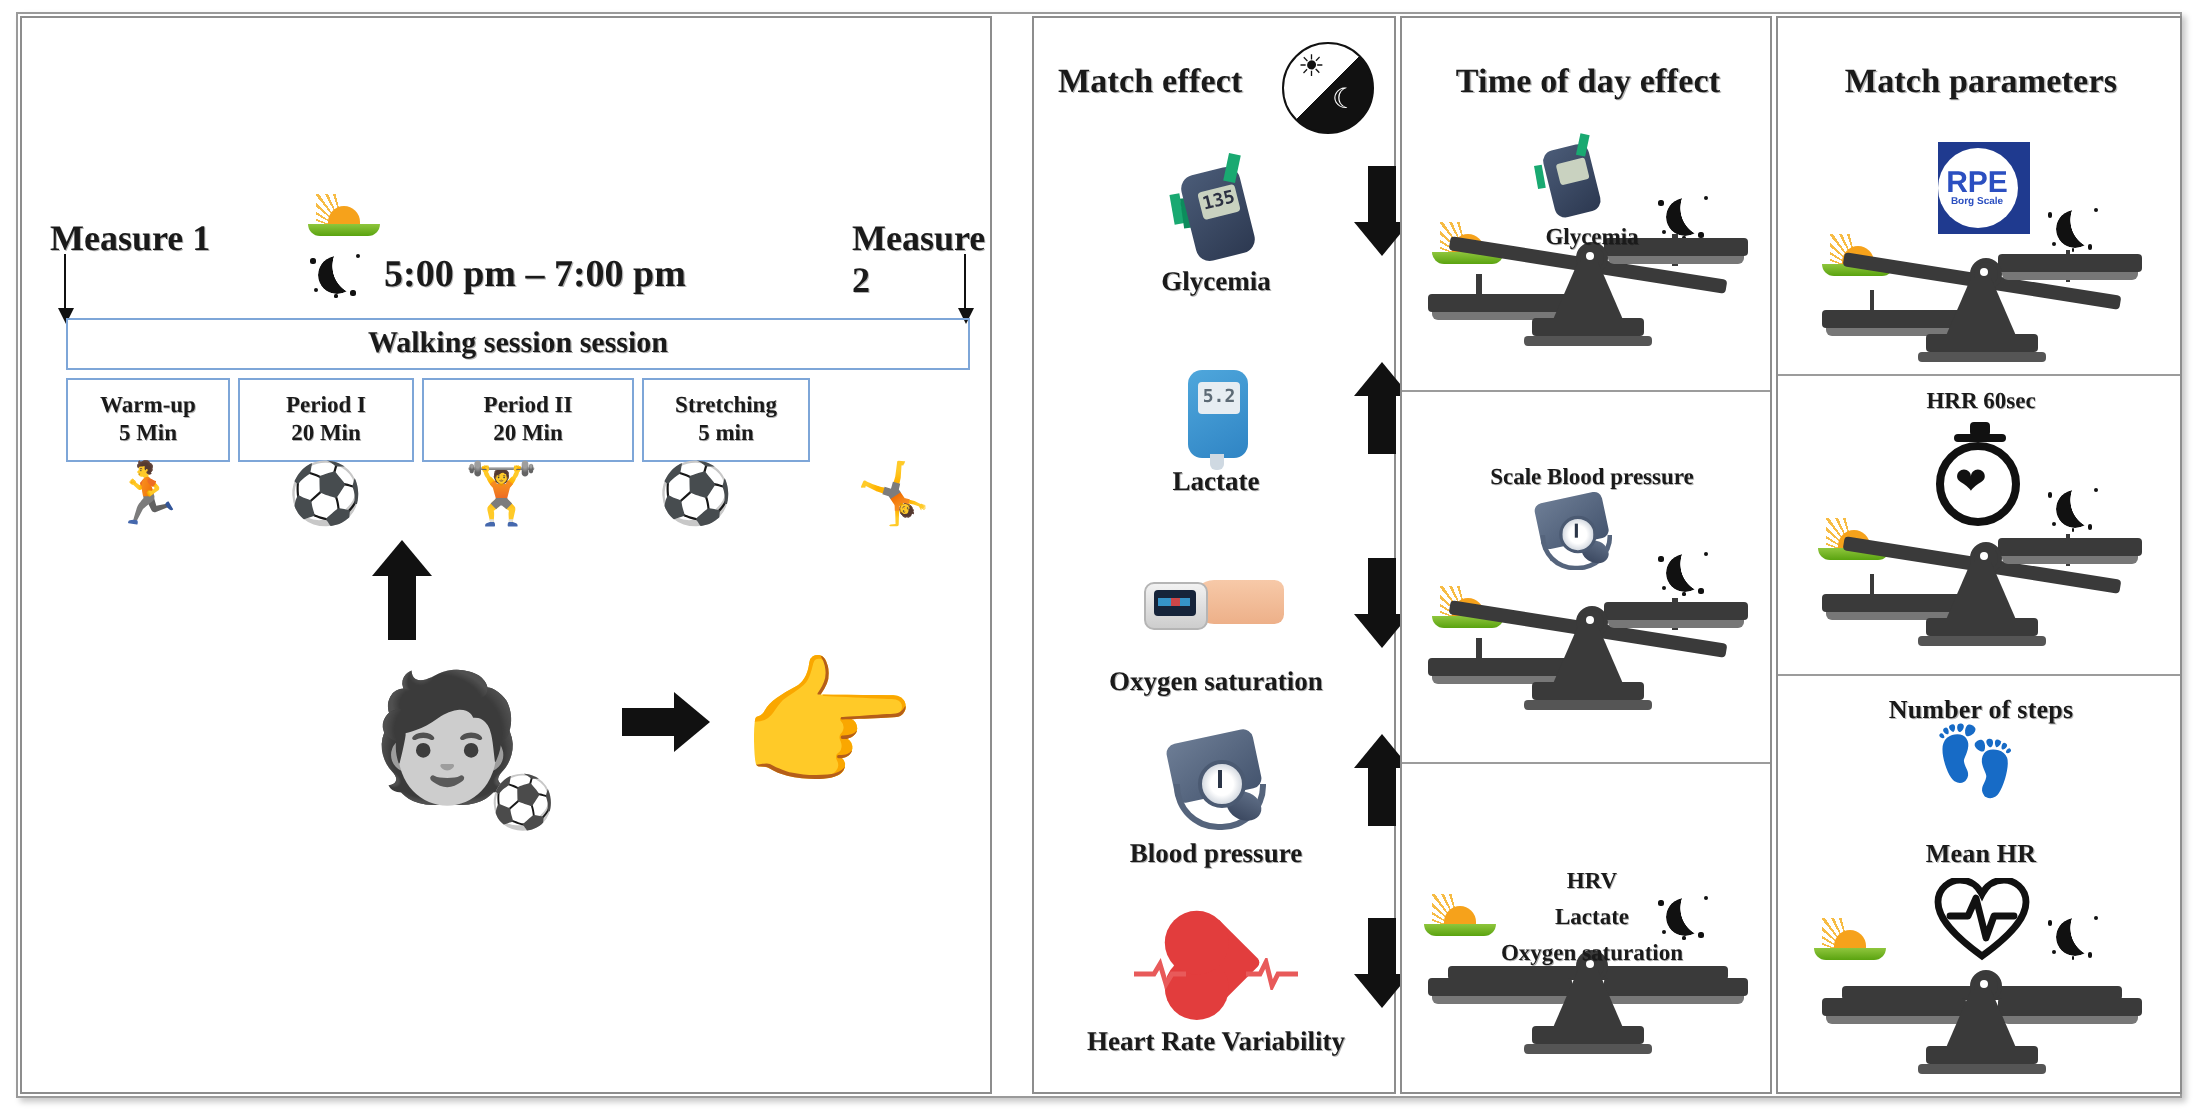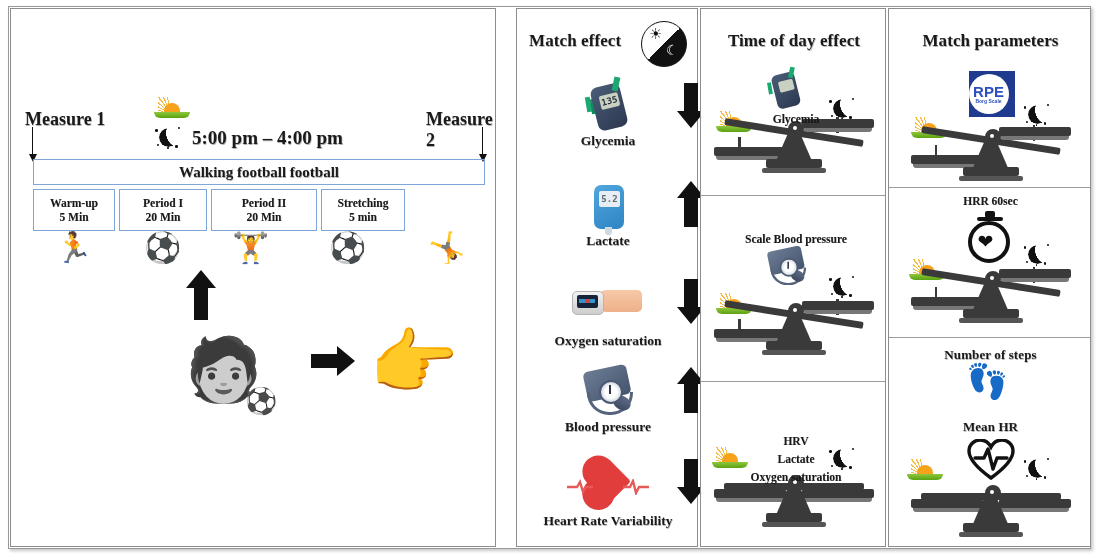"5:00 pm – 4:00 pm" span.time-txt { text: 4:00 -> 7:00 }
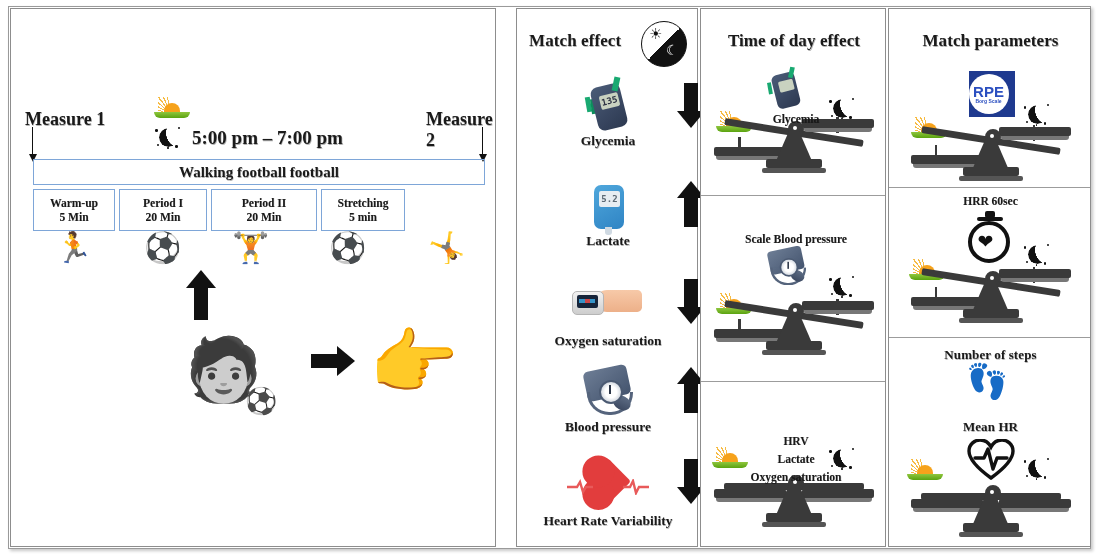"Walking football football" div.session-hdr { text: football football -> session session }
